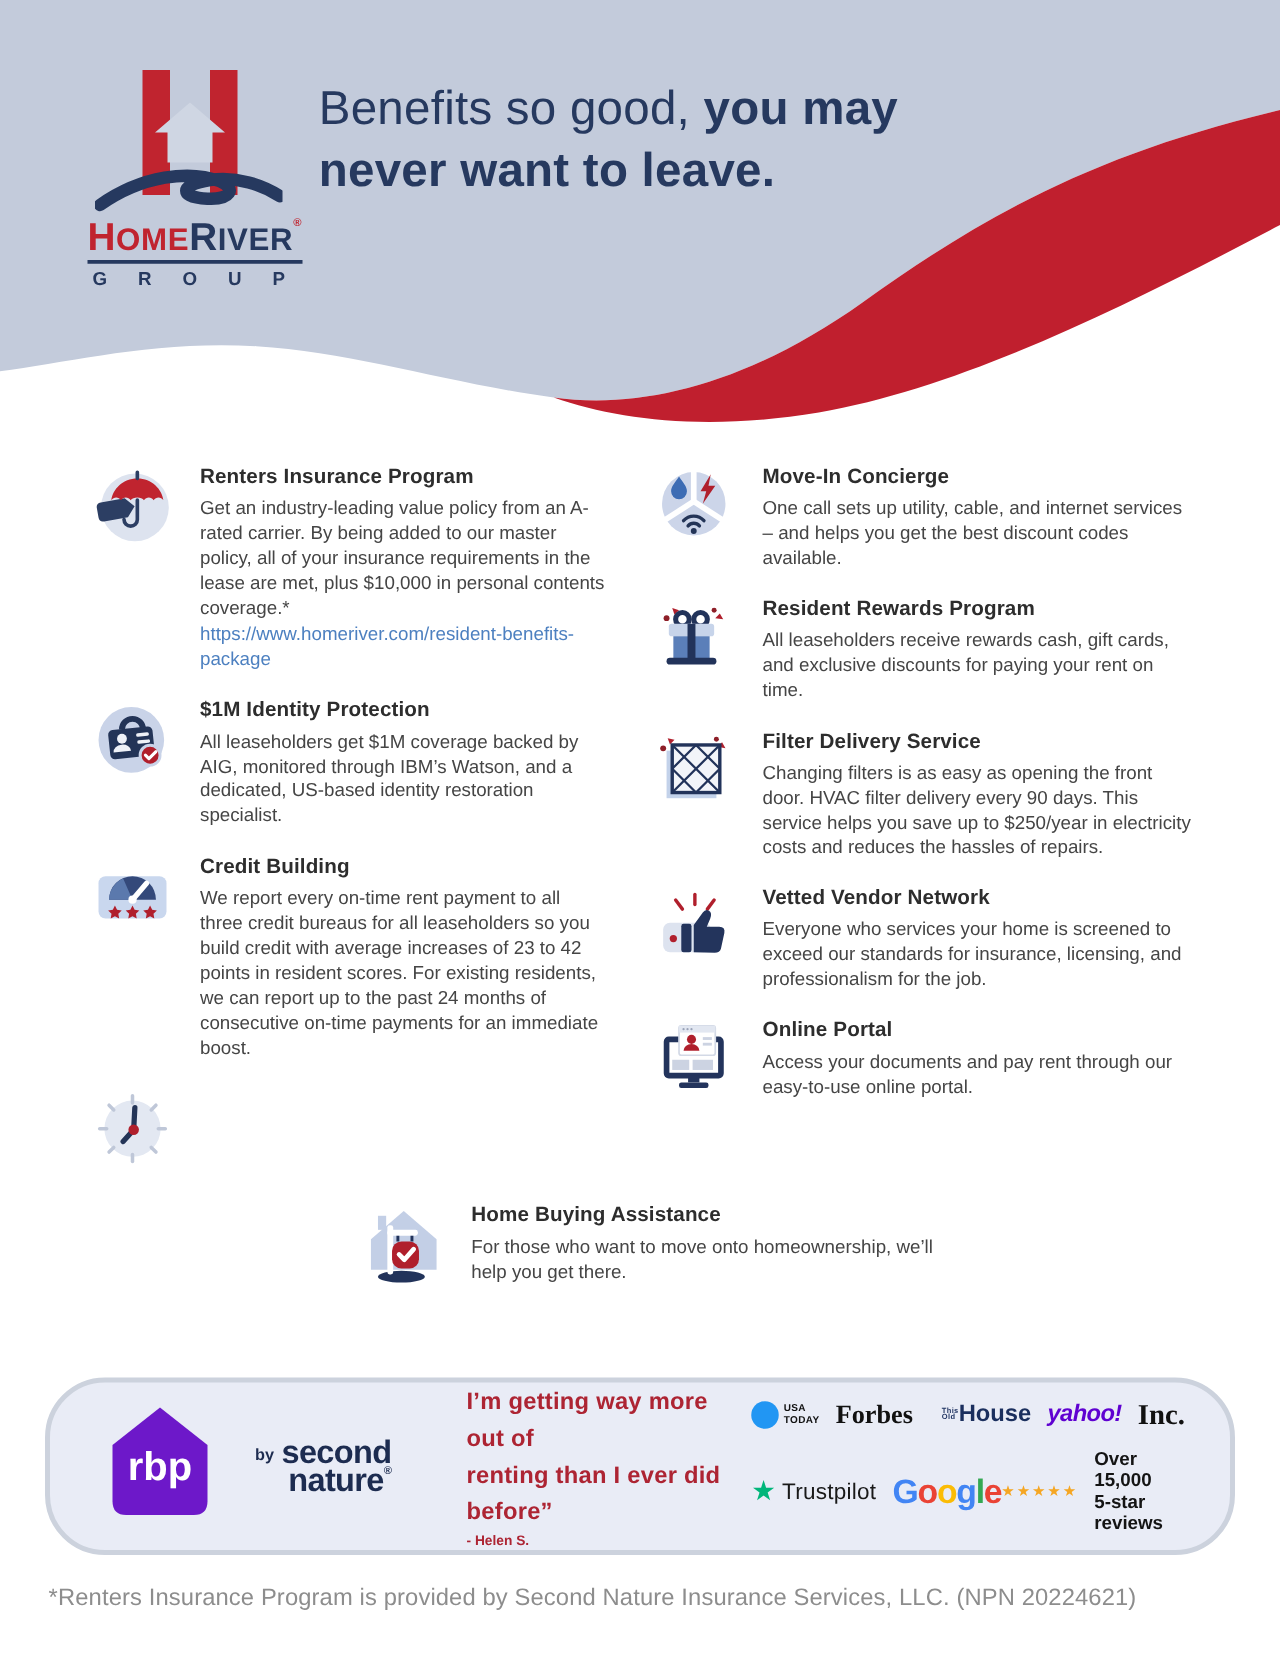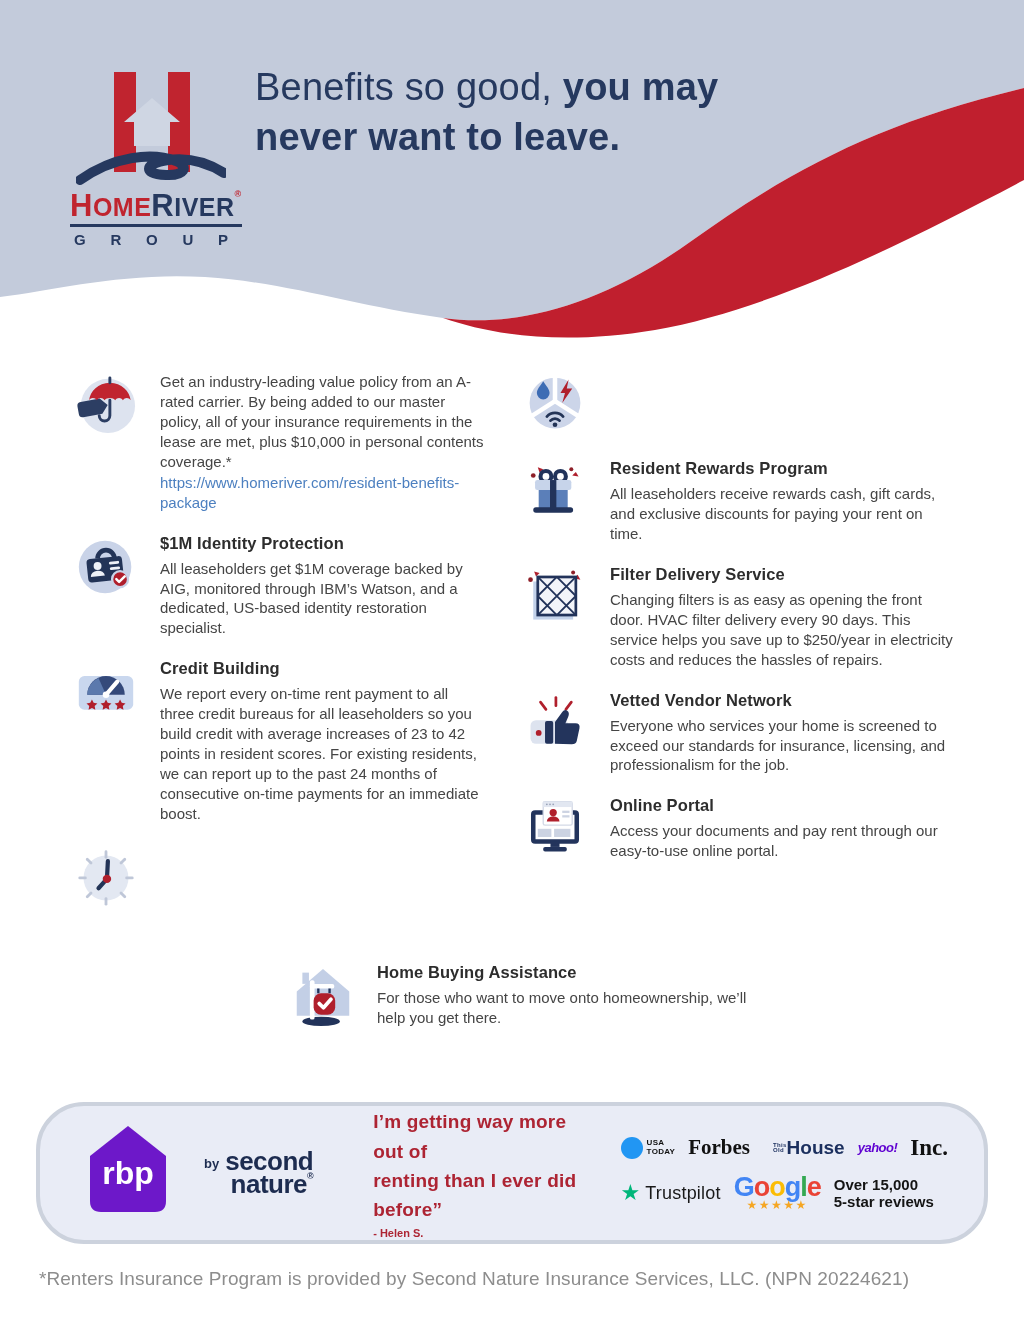"HOMERIVER®" .logo { top: 72px -> 56px }
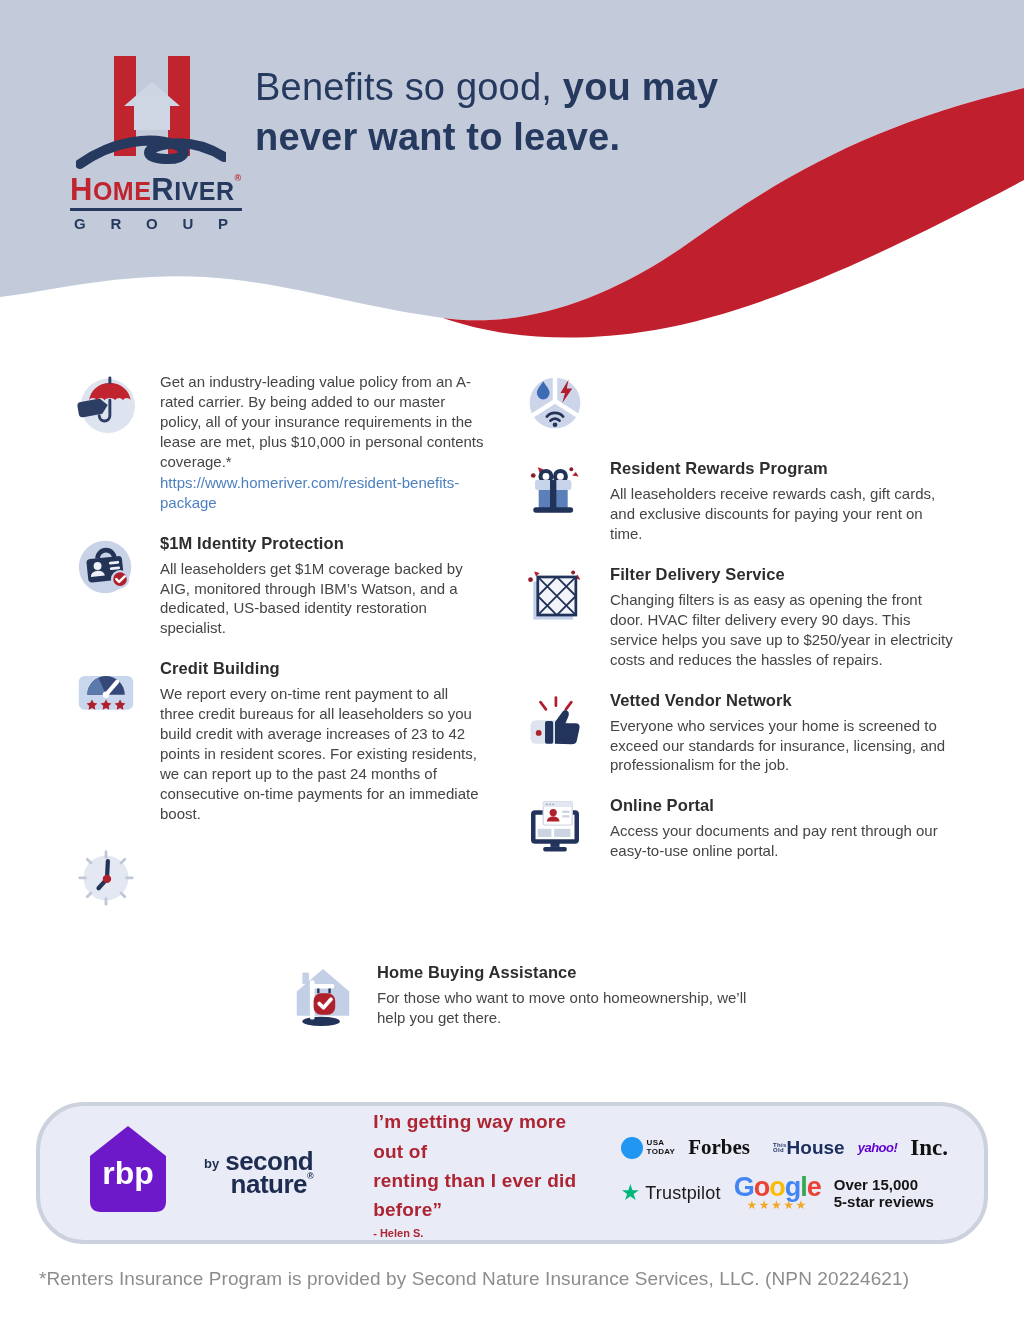"Renters Insurance Program" div.b-title { html: none -> <div>Renters Insurance Program</div> }
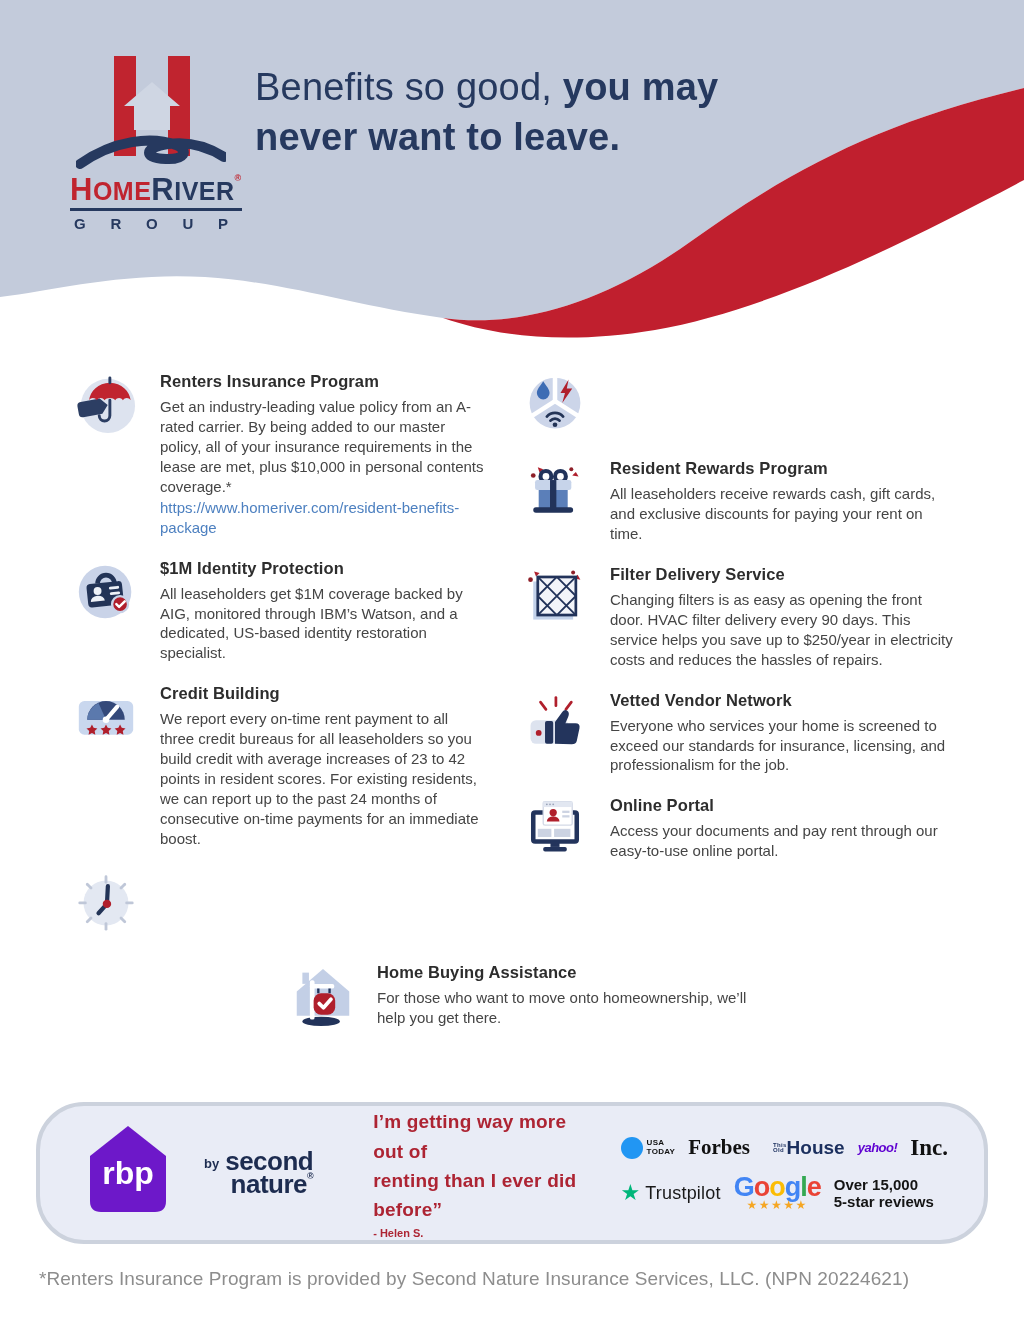"Move-In Concierge" div.b-text { html: none -> <div> <div>Move-In Concierge</div> <div>One call sets up utility, cable, and internet services – and helps you get the best discount codes available.</div> </div> }
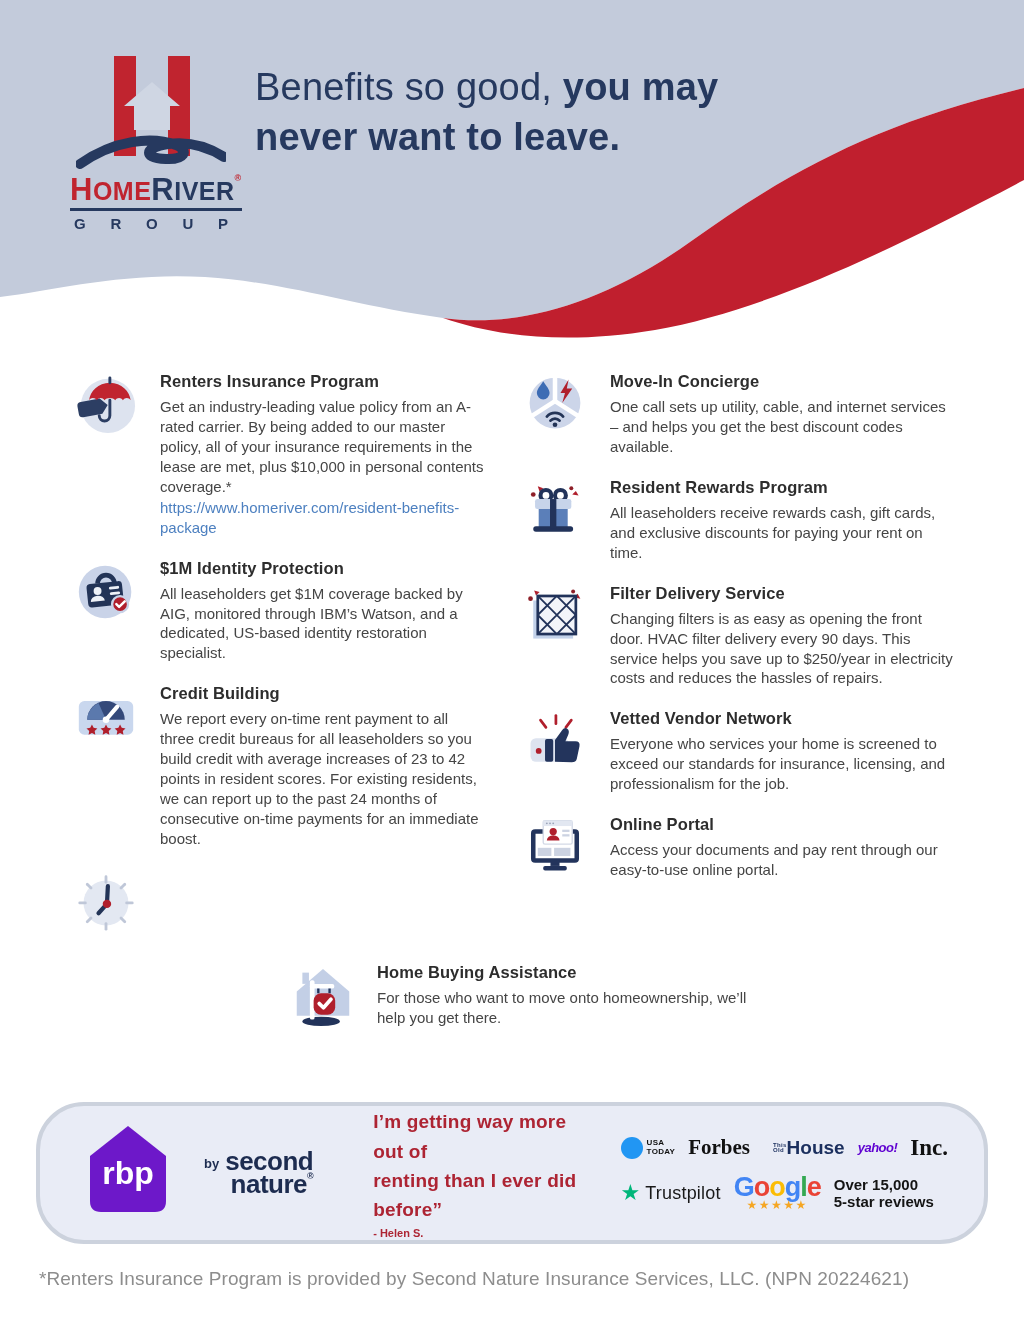"yahoo!" .yahoo { font-size: 13px -> 19px }
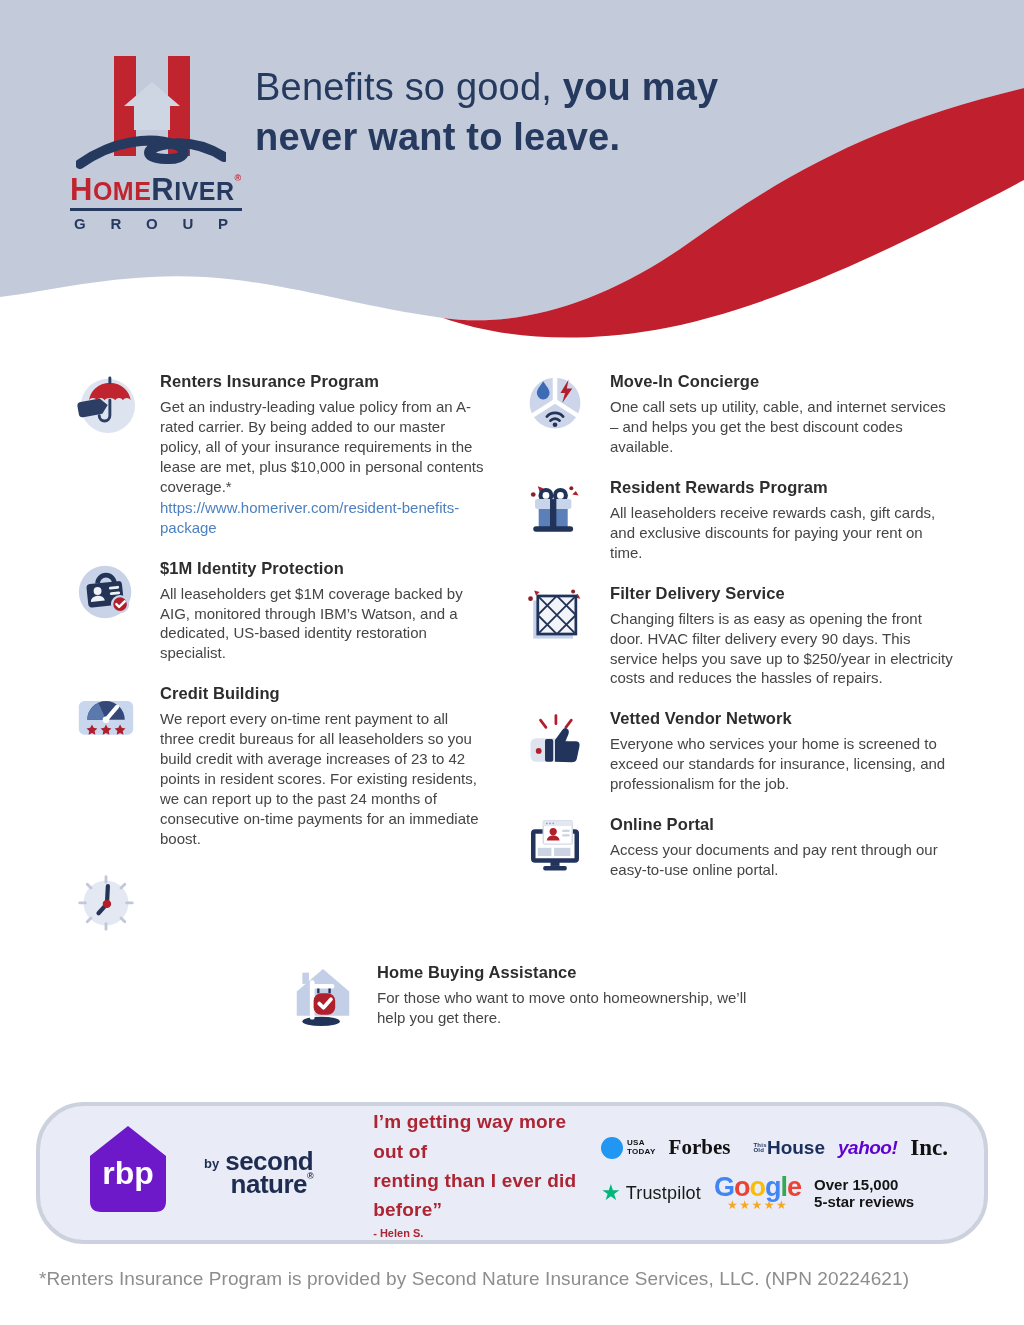"Google" .google { flex-direction: column -> none }
